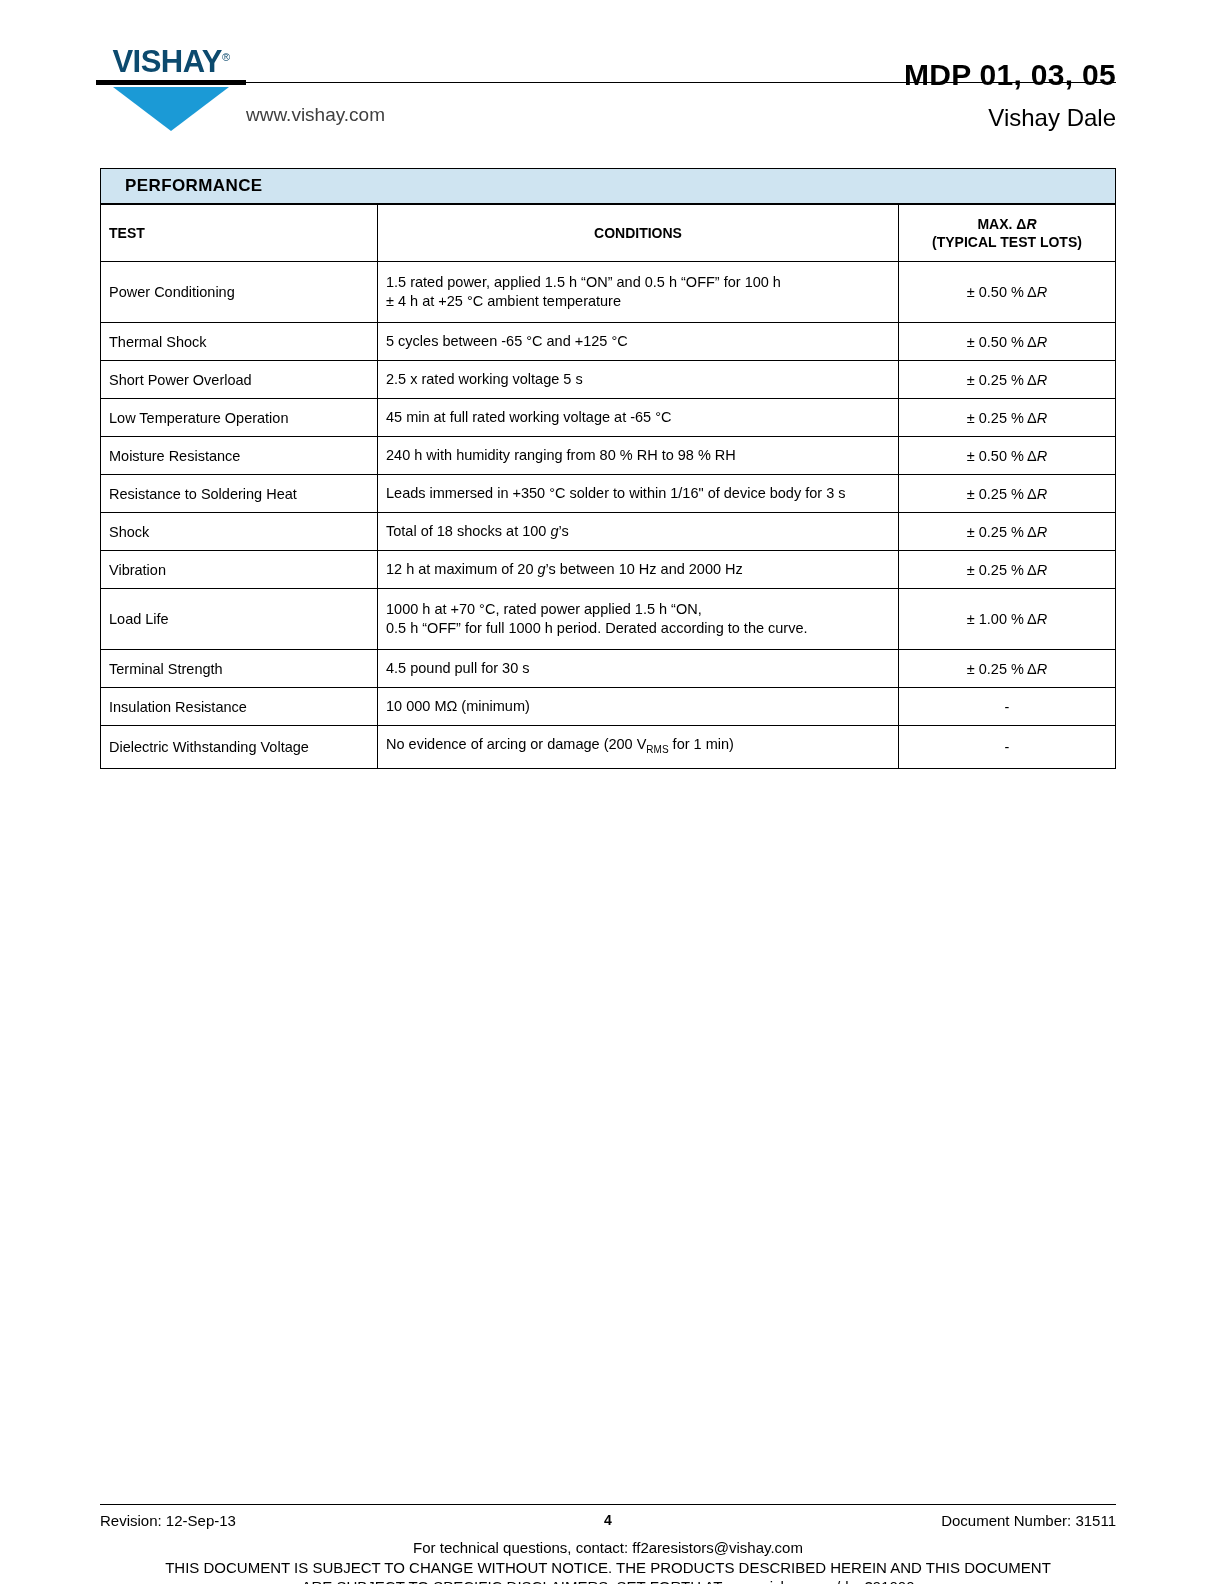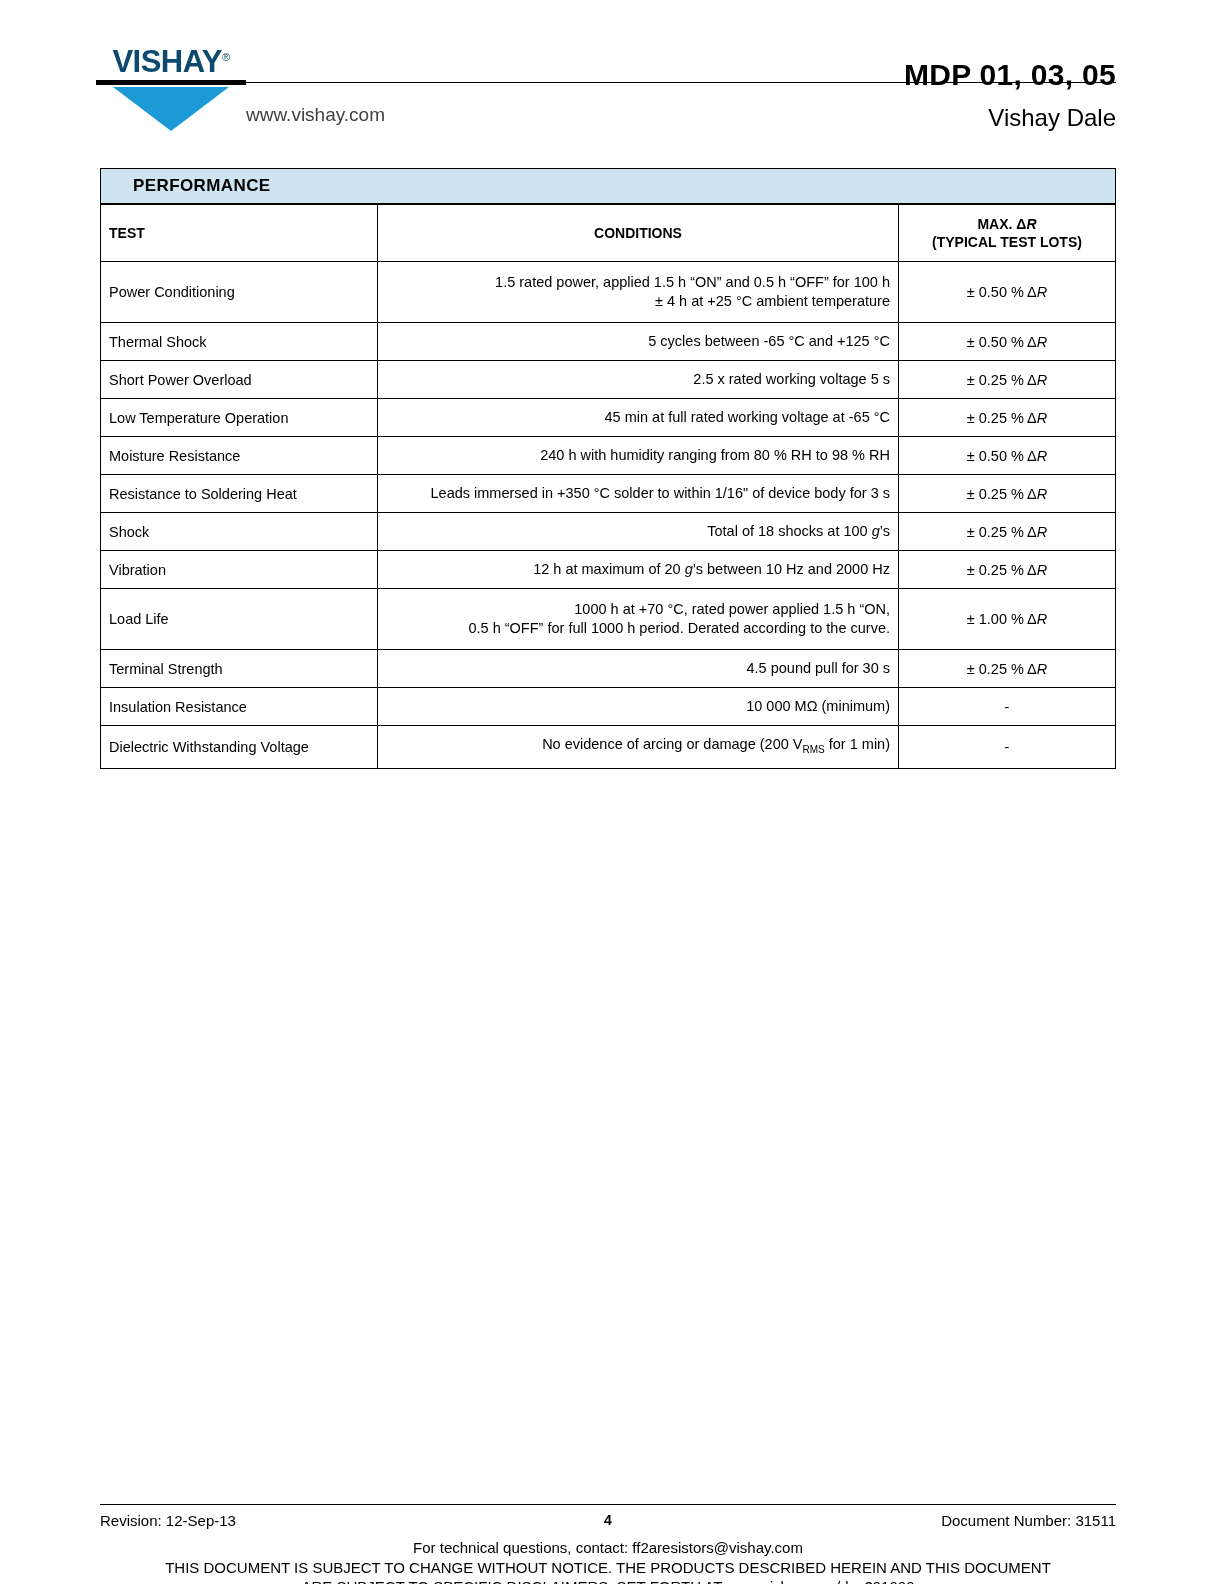"PERFORMANCE" .perf-title { padding: 7px 0 7px 32px -> 7px 0 7px 24px }
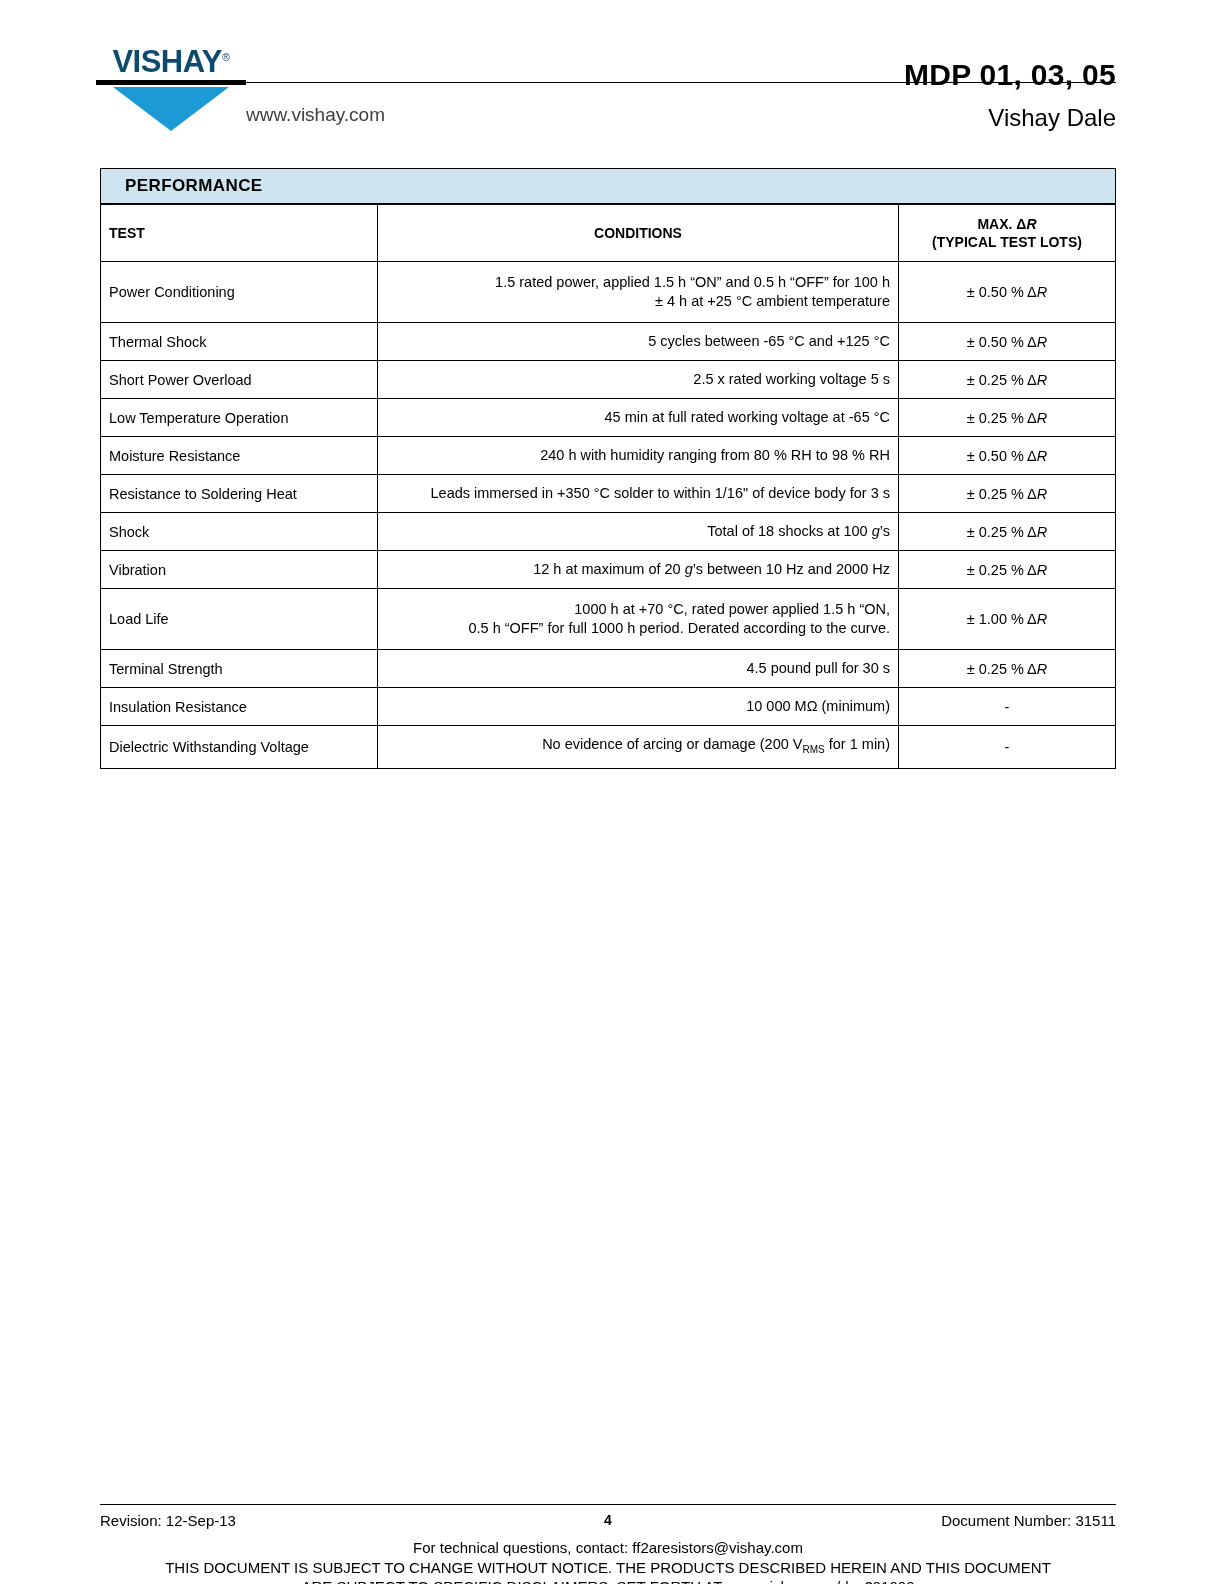"1.5 rated power, applied 1.5" td.cell-cond { text-align: right -> left }
